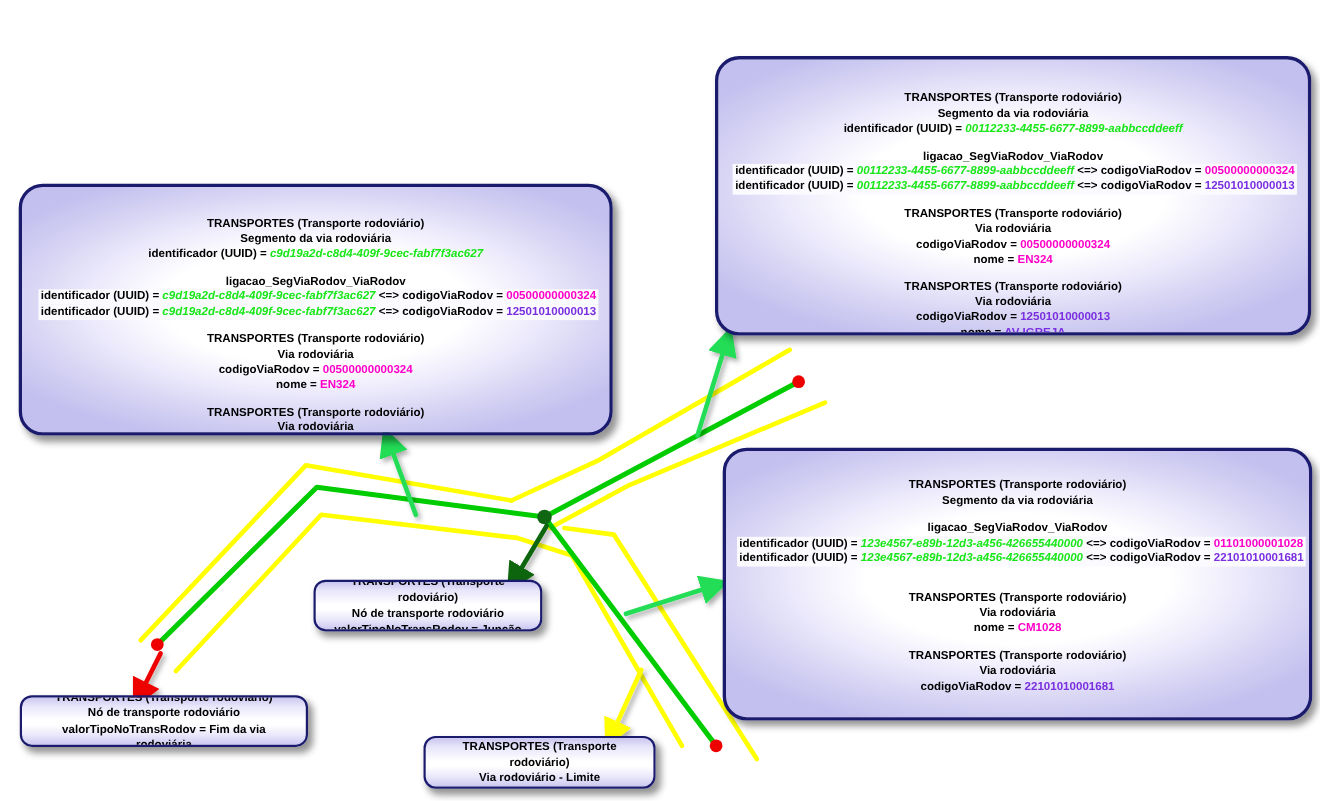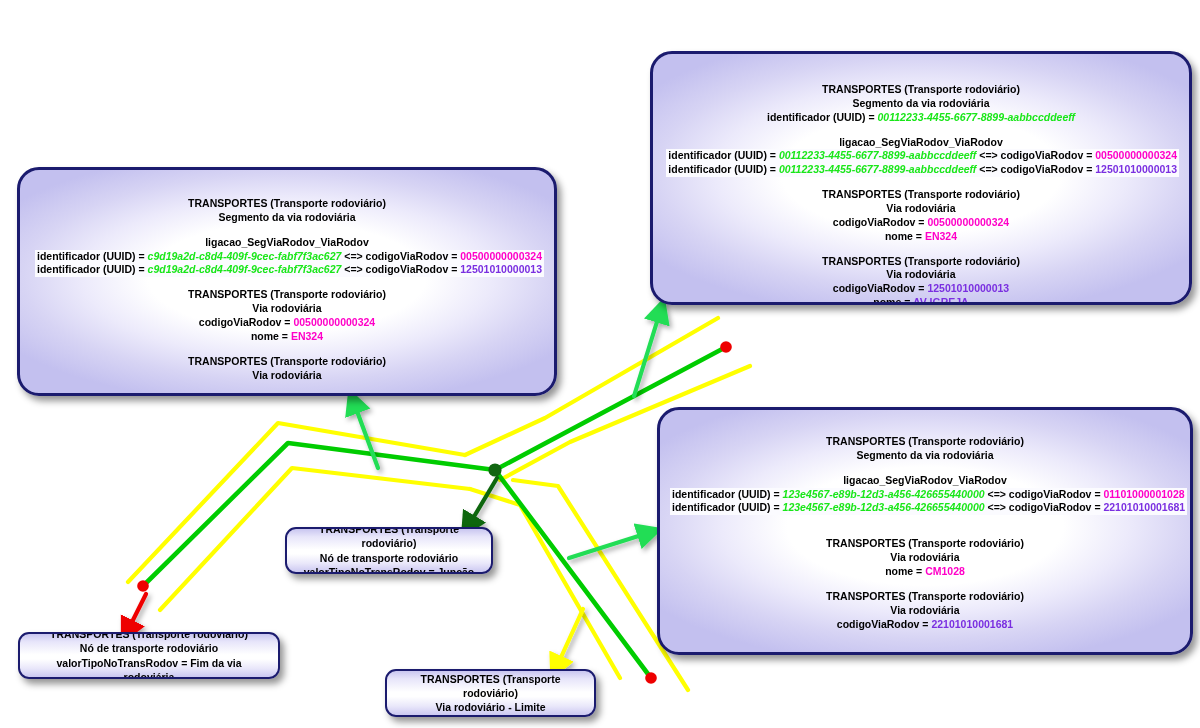"identificador (UUID) = c9d19a2d-c8d4-409f-9cec-fabf7f3ac627" span.hdr { html: none -> <span><span>identificador (UUID) = </span><span>c9d19a2d-c8d4-409f-9cec-fabf7f3ac627</span></span> }
